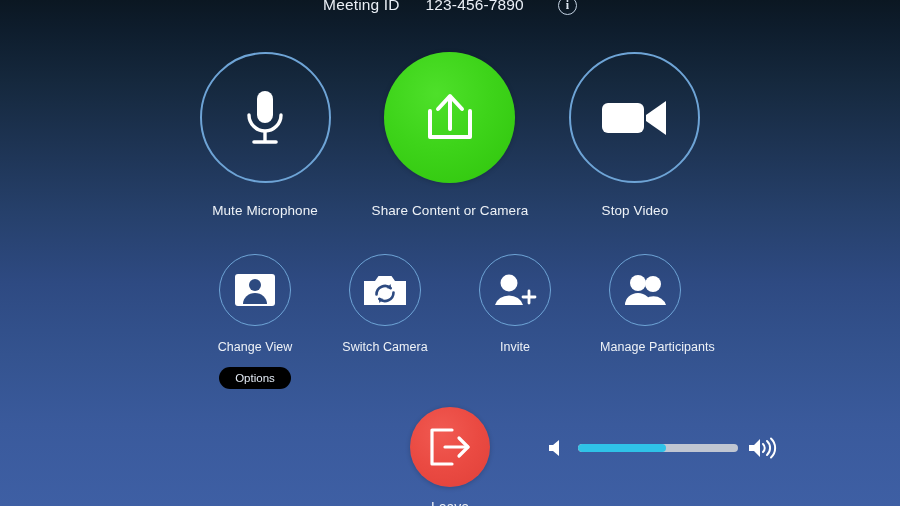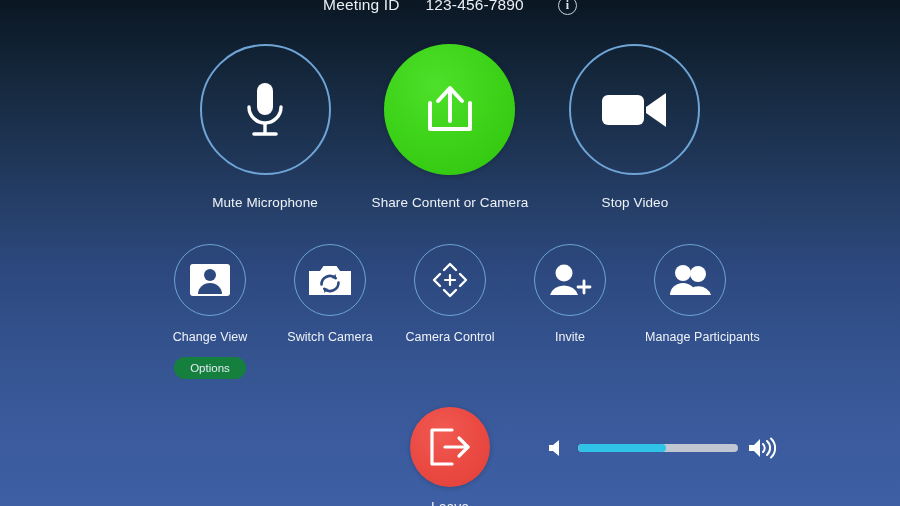"Mute Microphone" .row-primary { top: 44px -> 52px }
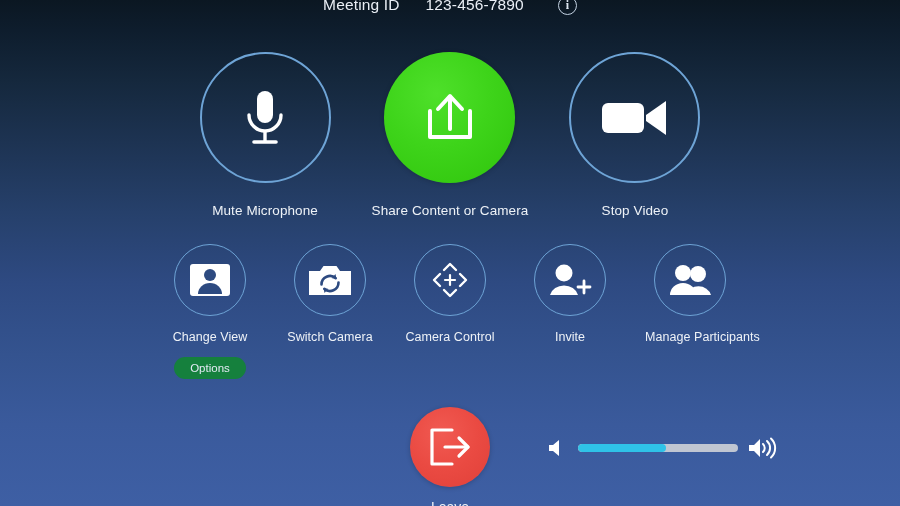"Change View" .row-secondary { gap: 30px -> 40px; top: 244px -> 254px }
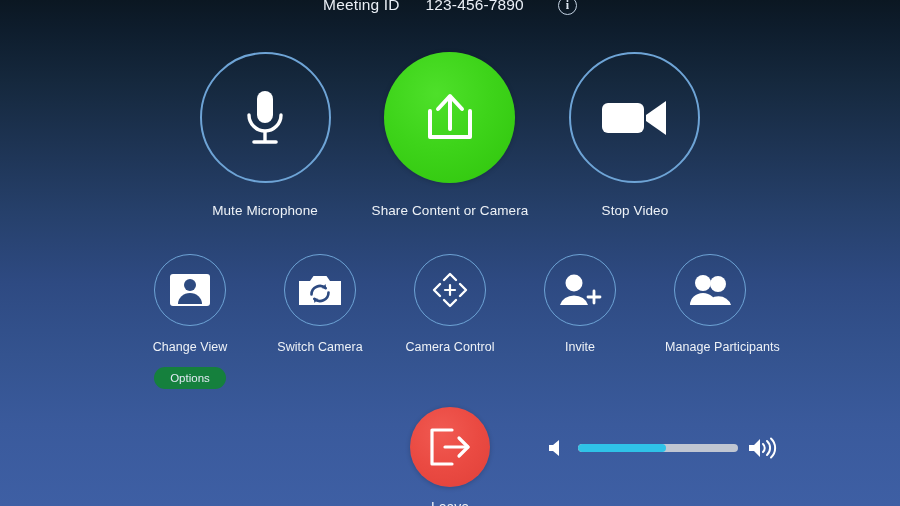"Camera Control" div.tile-sm { html: <div> <div> <span> <svg> <path></path> <path></path> <path></path> <path></path> <line></line> <line></line> </svg> </span> </div> <div>Camera Control</div> </div> -> none }
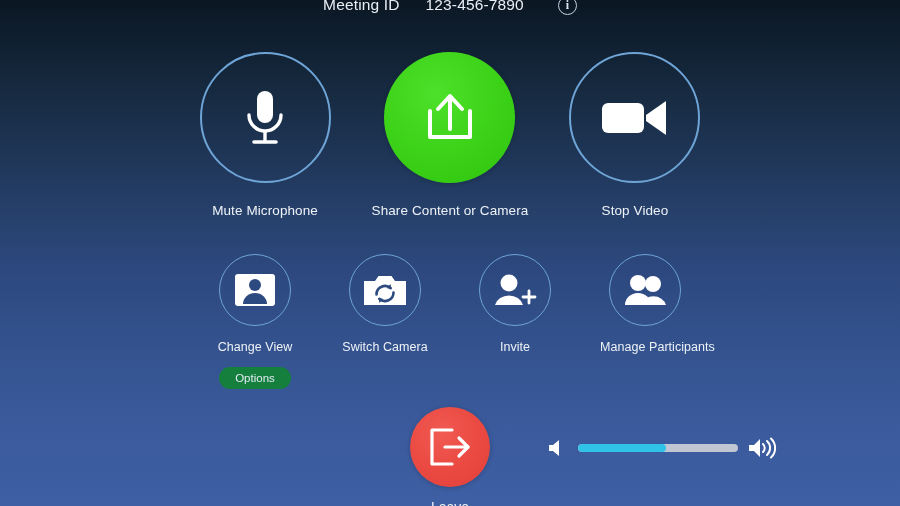"Options" .options-pill { background: #15803d -> #000000 }
